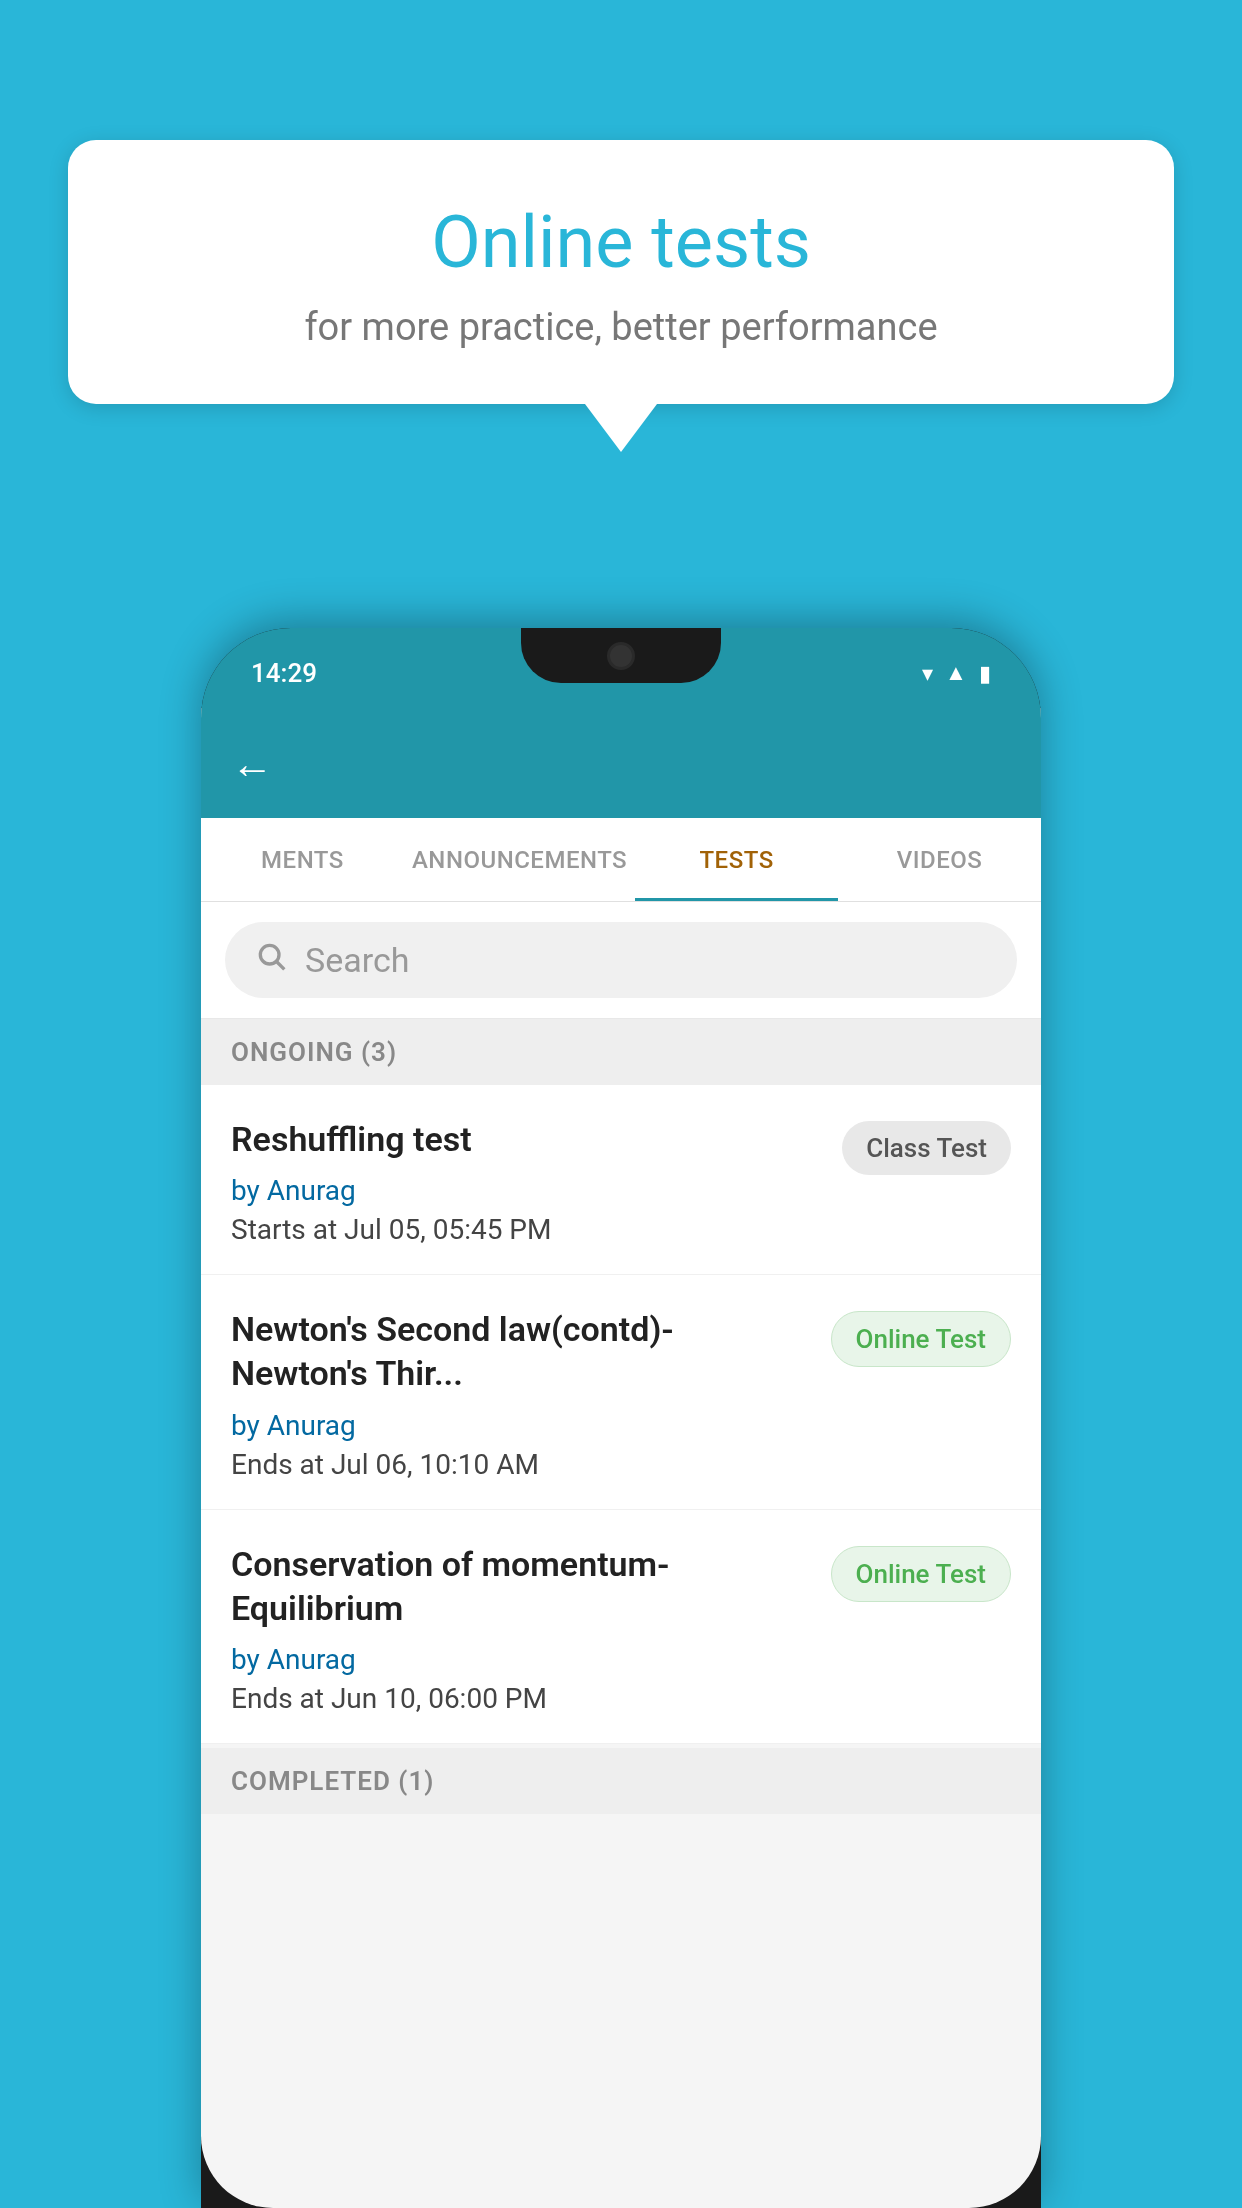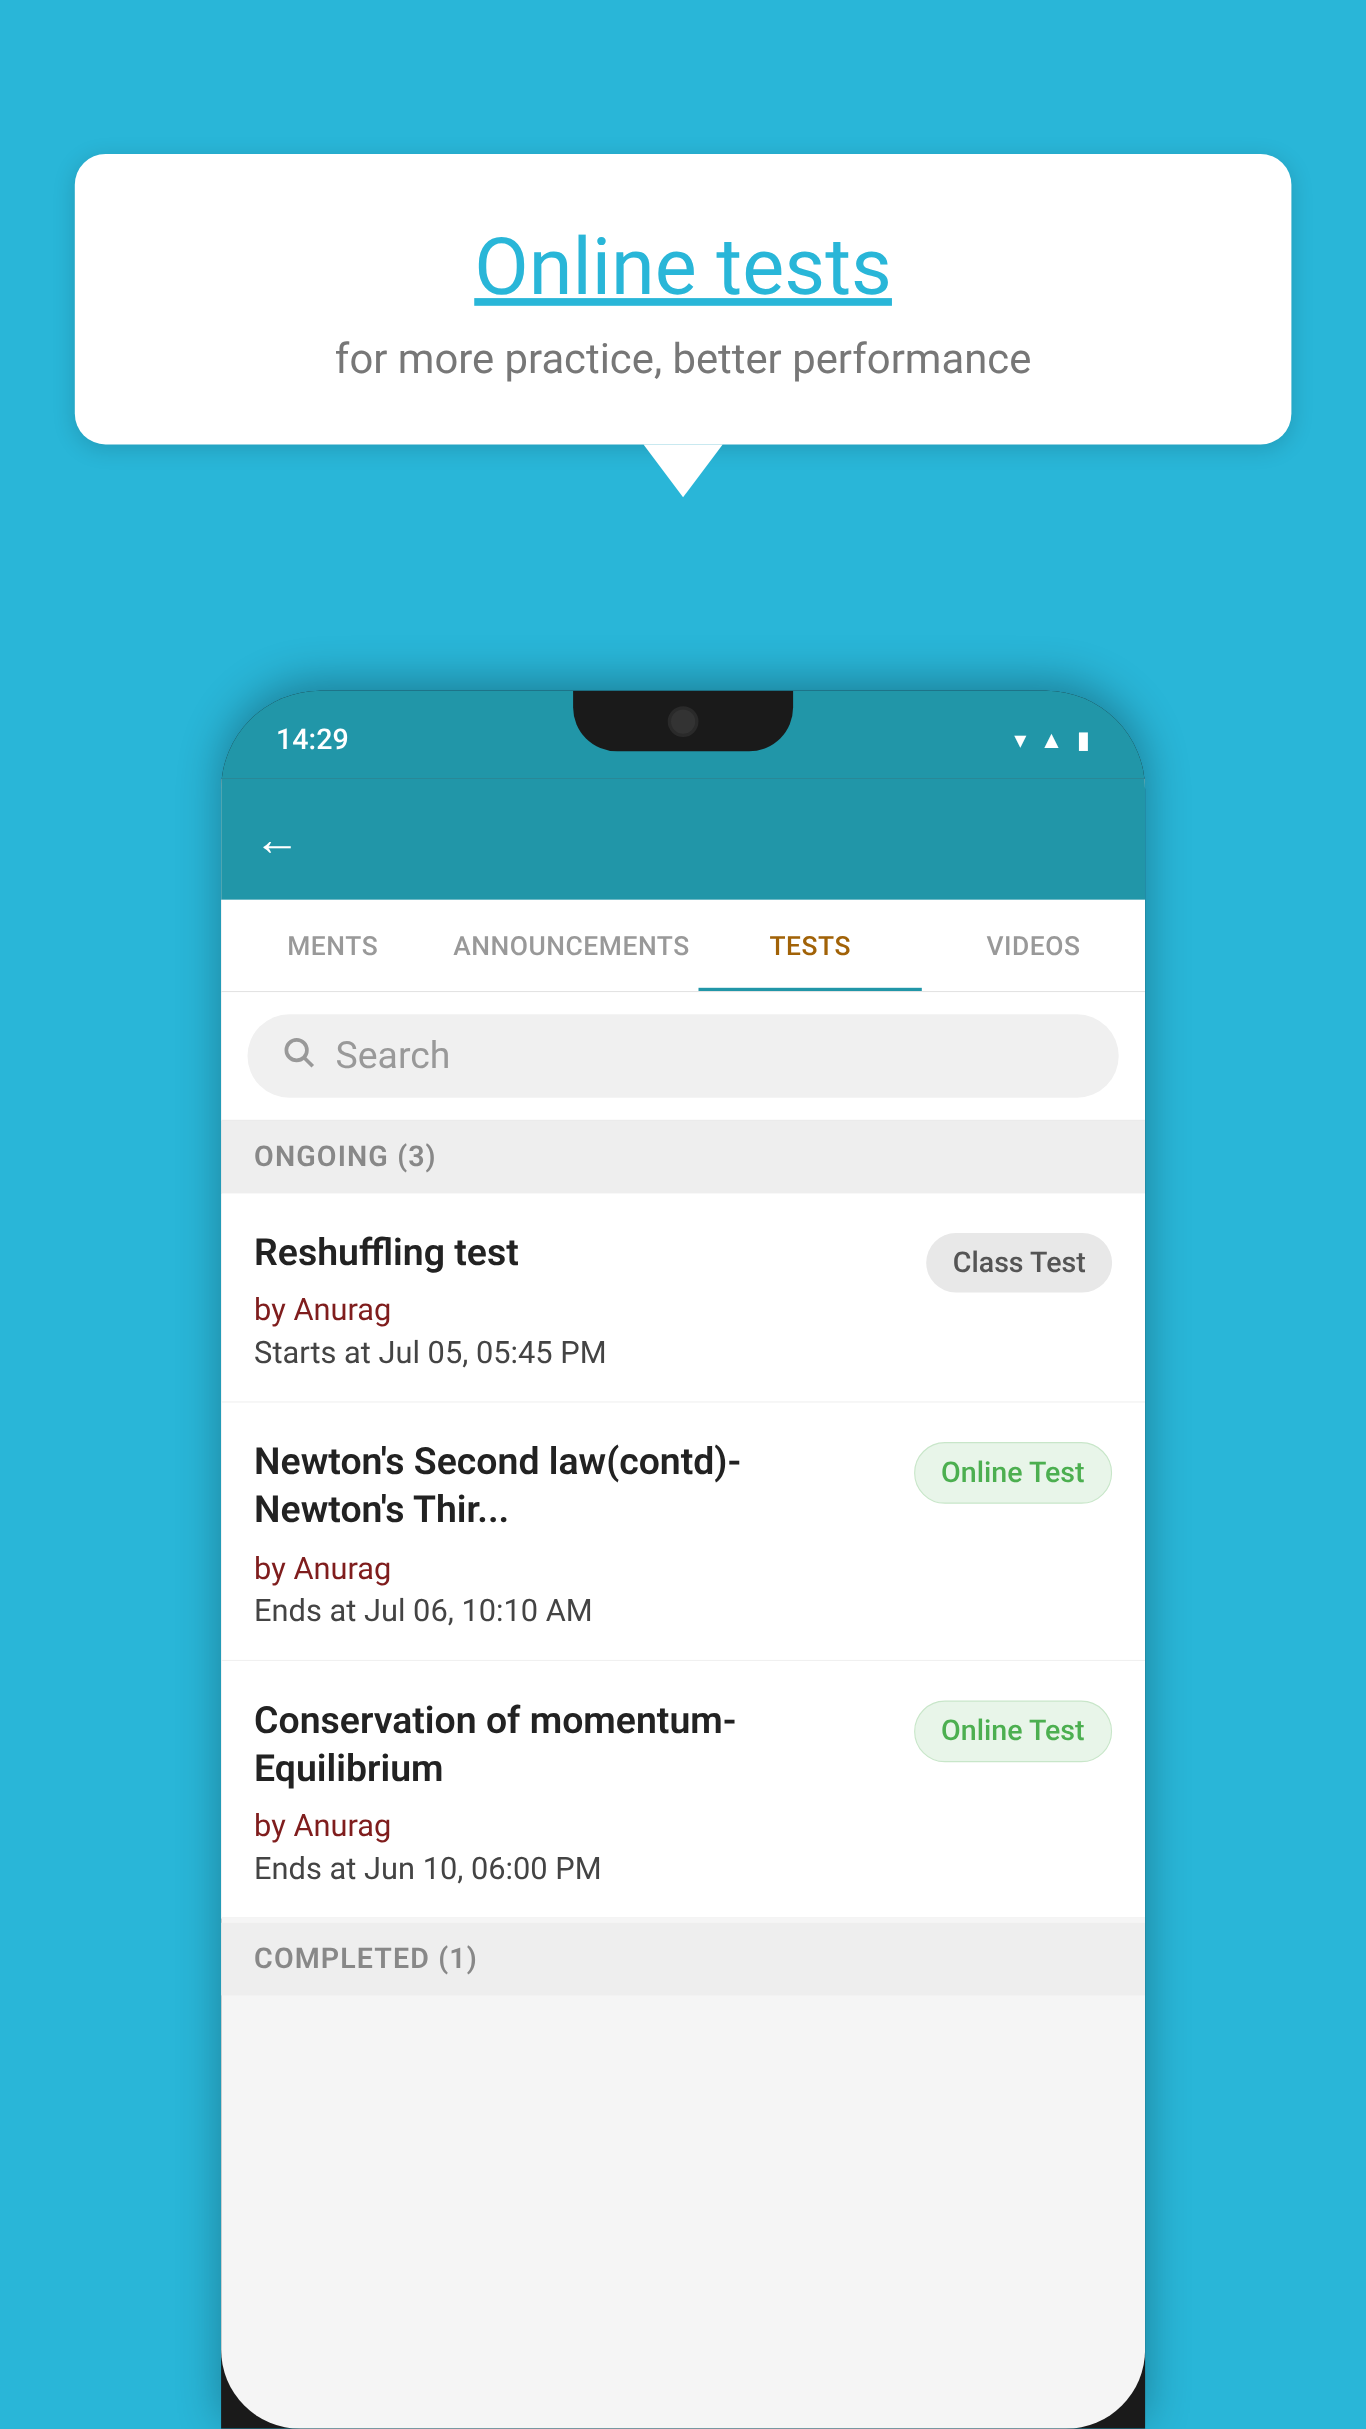"Online tests" .bubble-title { text-decoration: underline -> none }
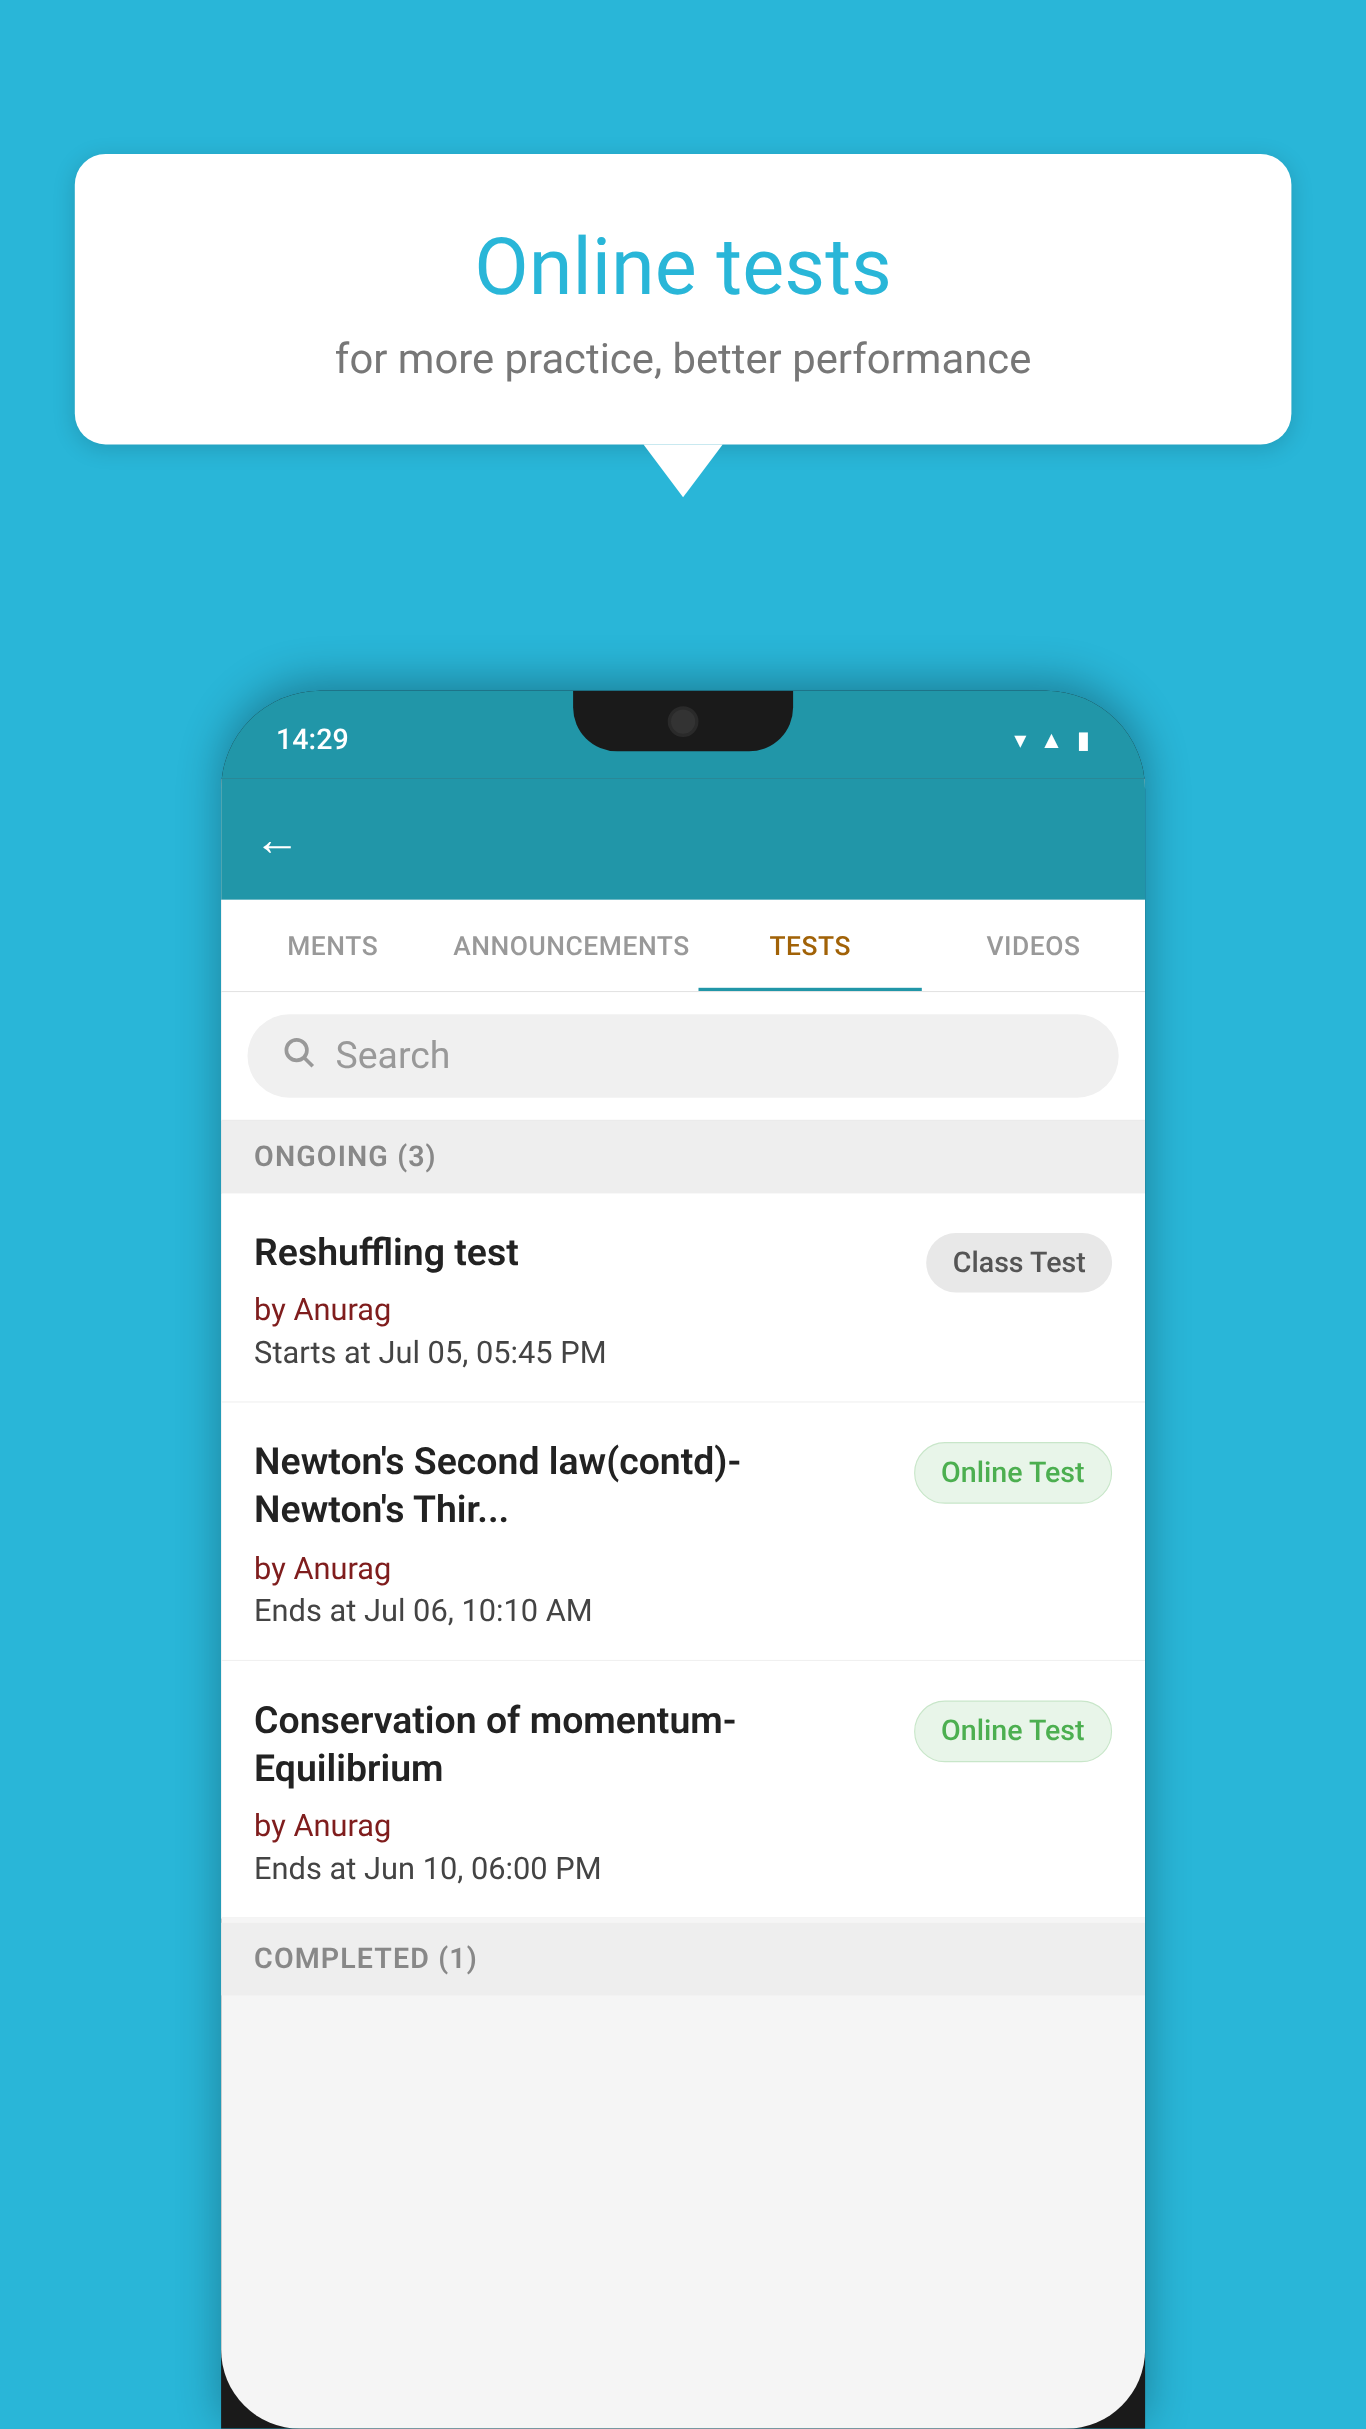"by Anurag" .test-author { color: #7f1d1d -> #0369a1 }
